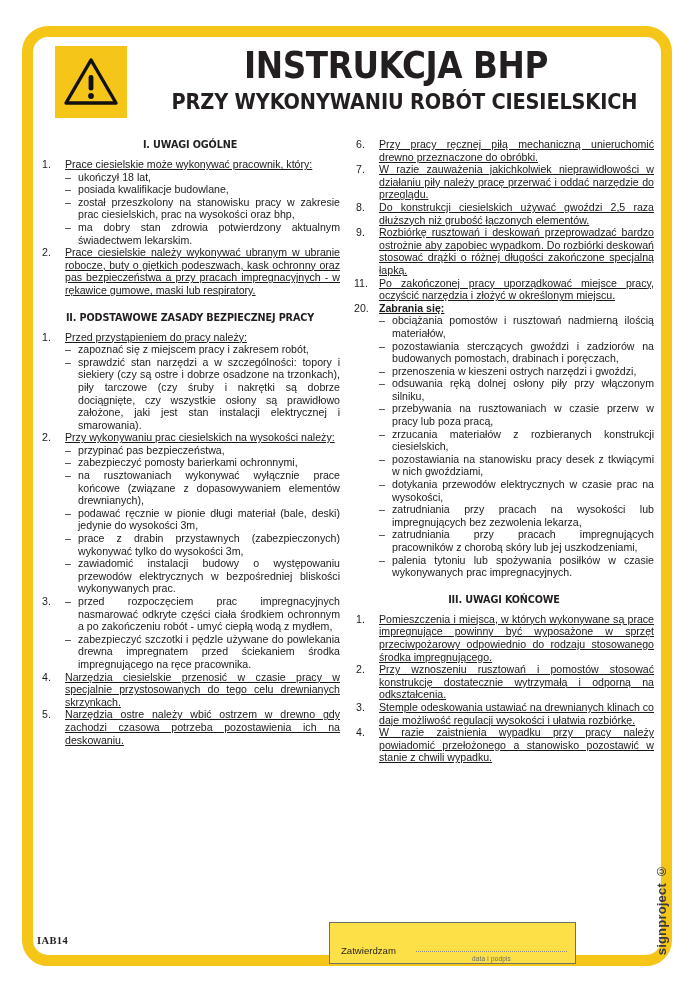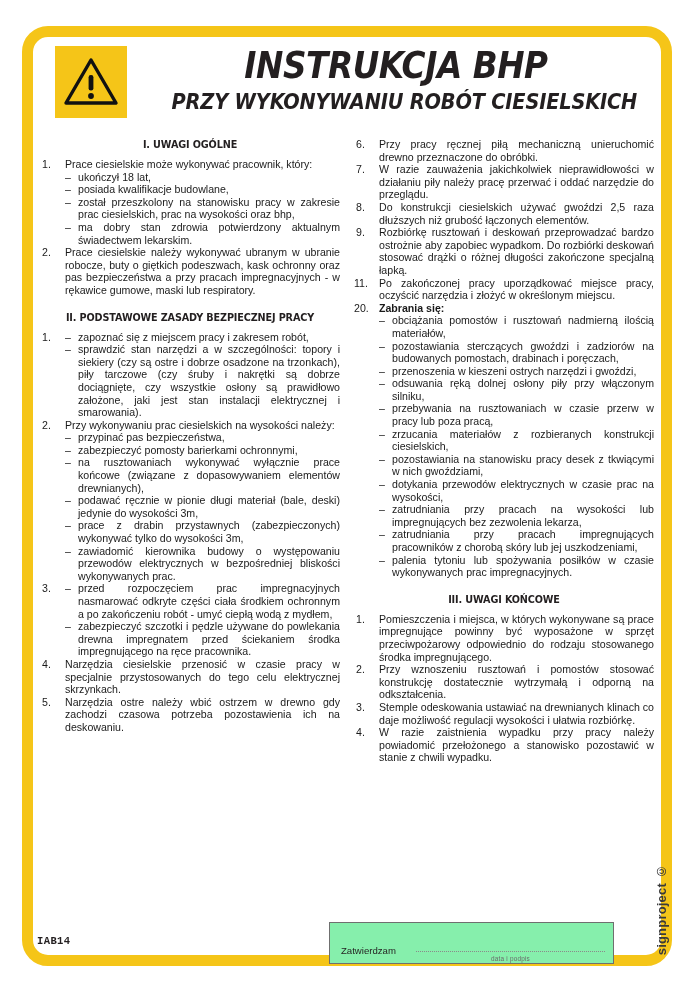"INSTRUKCJA BHP" .title-wrap { font-style: italic -> none }
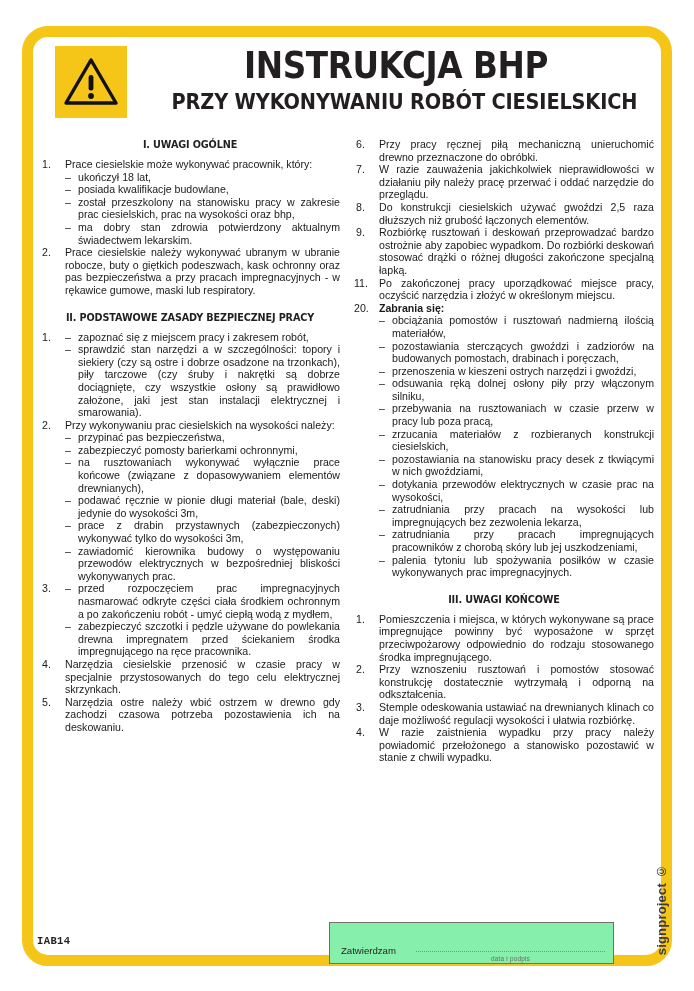"Przy pracy ręcznej piłą mechaniczną" .li-text.last-line-left { text-decoration: none -> underline }
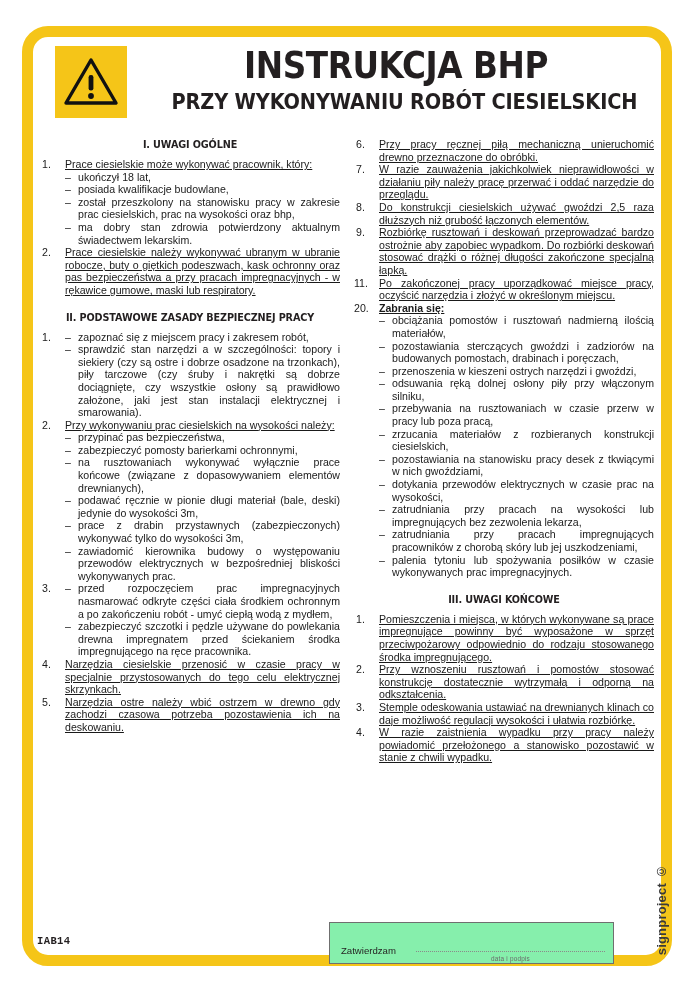"Przed przystąpieniem do pracy należy:" span.li-text { html: none -> <span>Przed przystąpieniem do pracy należy:</span> }
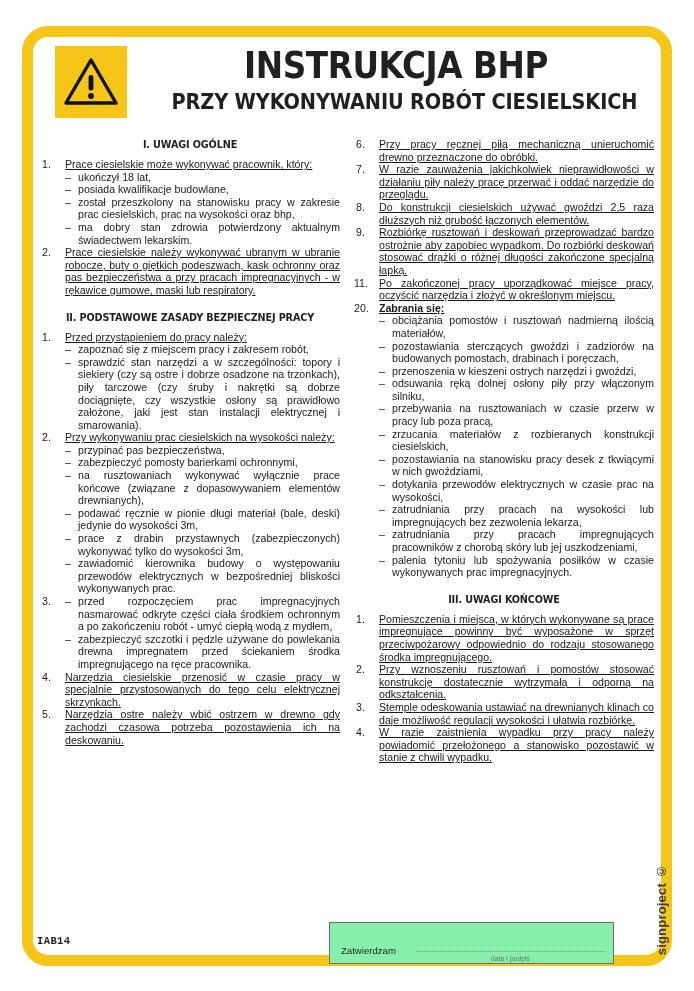"zawiadomić kierownika budowy o" span { text: kierownika -> instalacji }
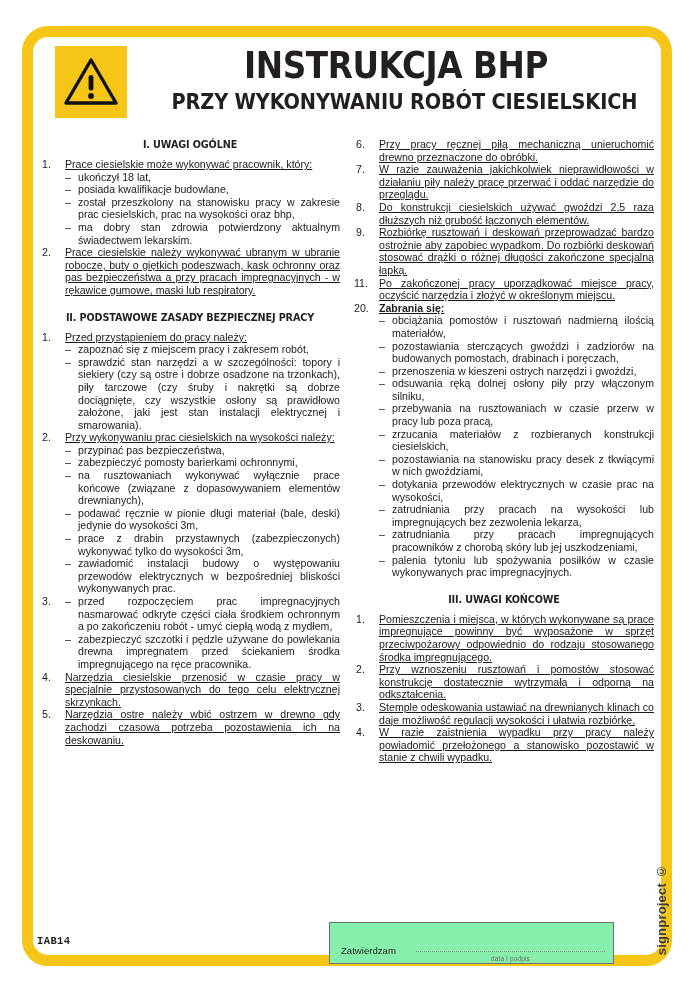"Narzędzia ciesielskie przenosić w czasie" span.li-text { text: elektrycznej -> drewnianych }
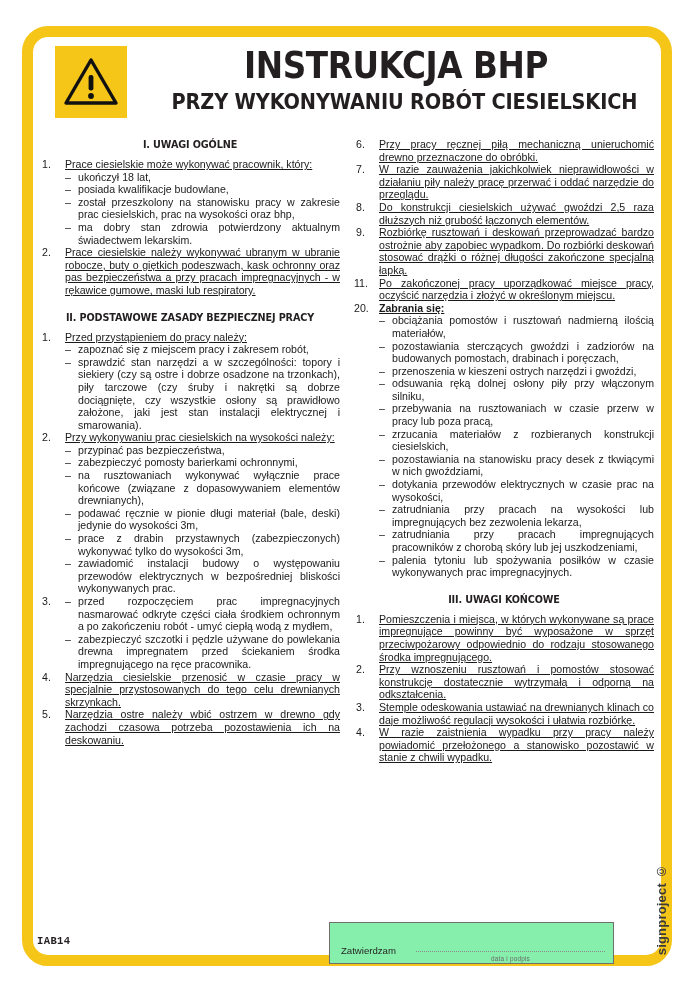"IAB14" .code { font-family: Liberation Mono, monospace -> Liberation Serif, serif }
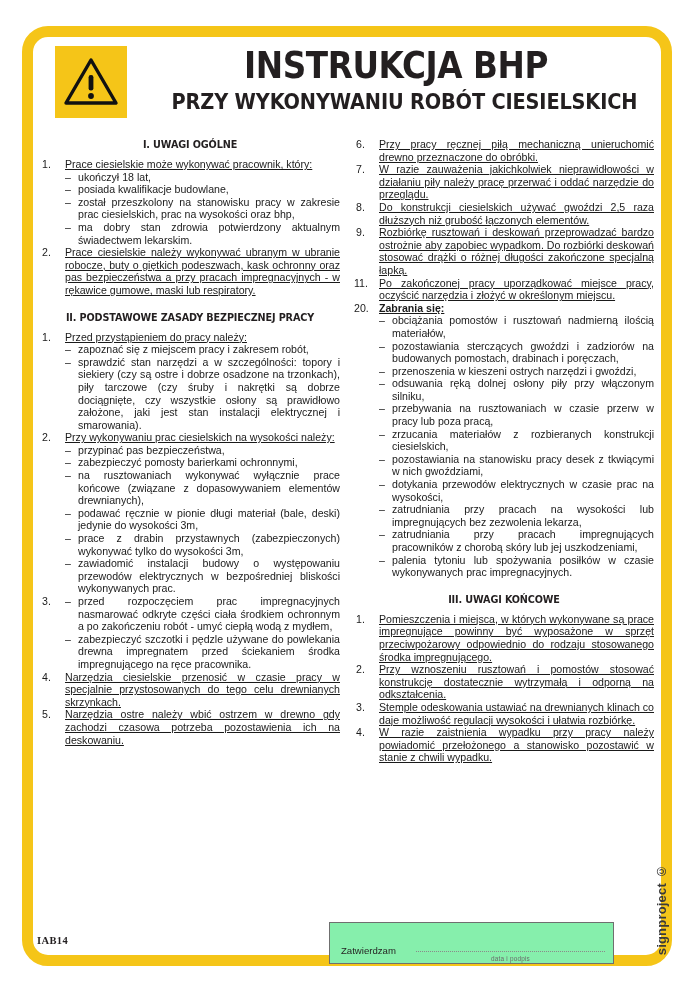"Zatwierdzam" .sig-box { background: #86efac -> #fde047; width: 285px -> 247px }
